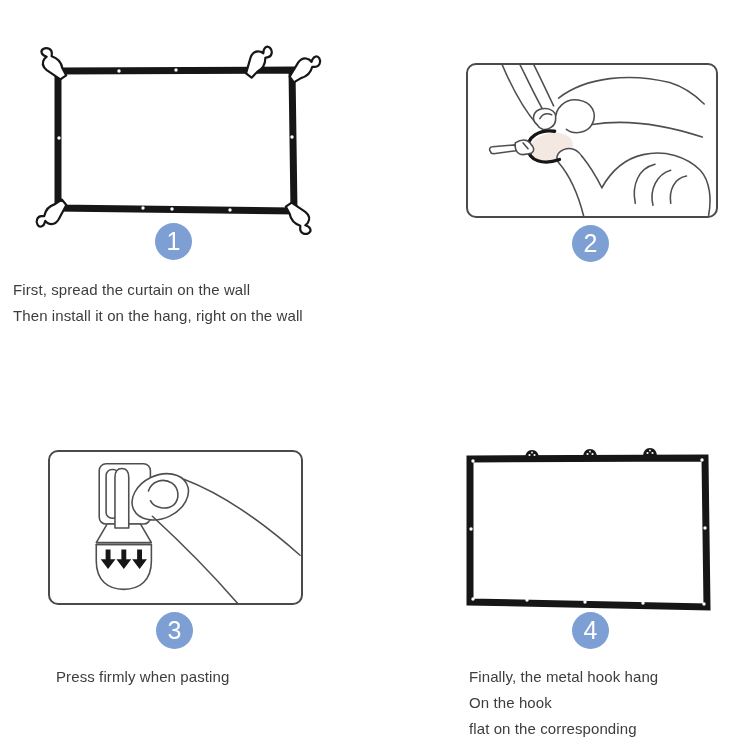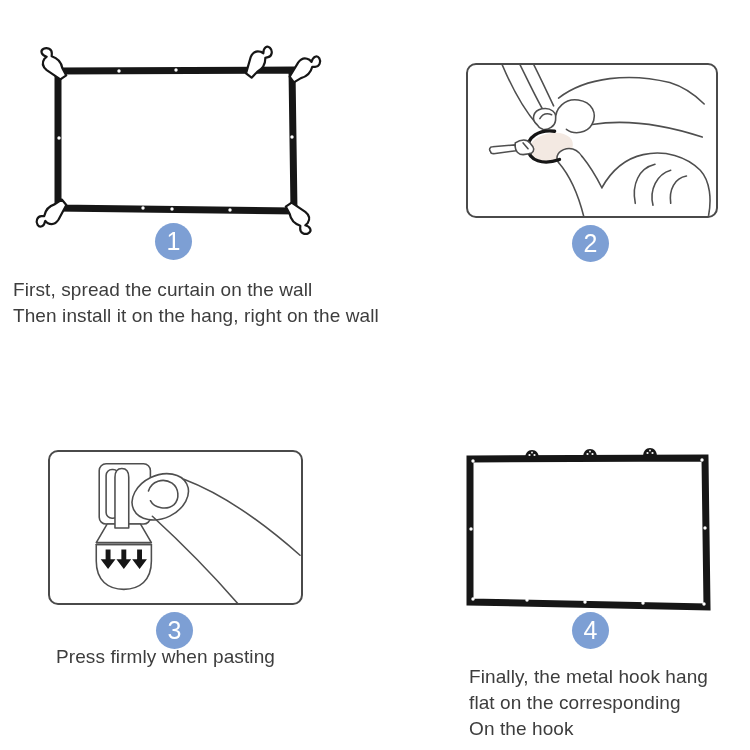"First, spread the curtain on" .caption { font-size: 19px -> 15px }
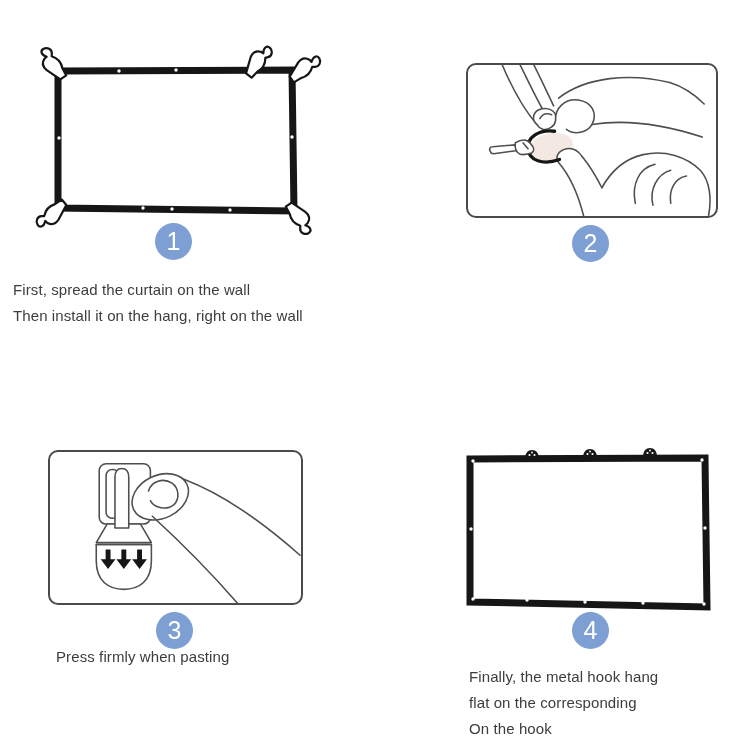"Press firmly when pasting" div.caption { top: 644px -> 664px }
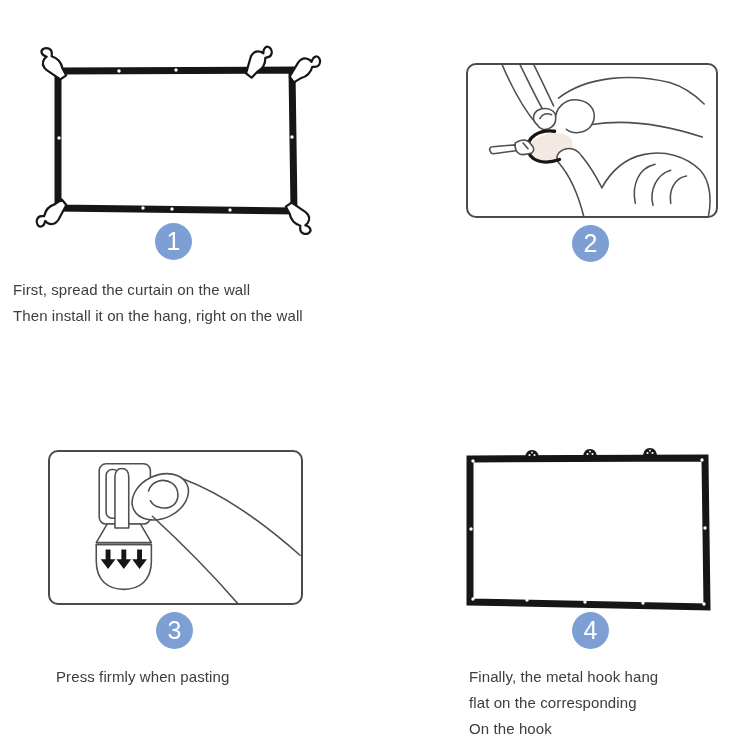"flat on the corresponding" div { order: before "On the hook" -> after "On the hook" }
